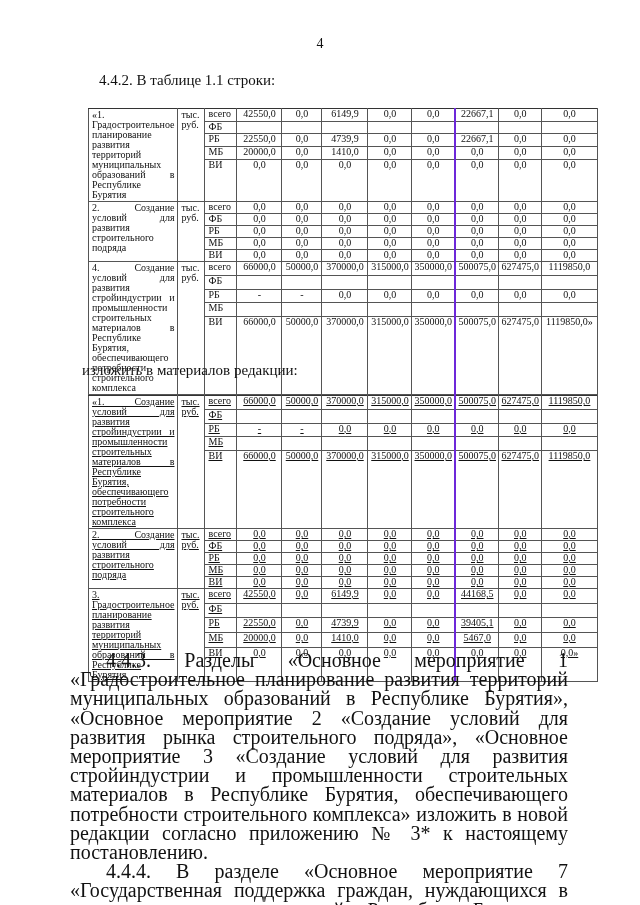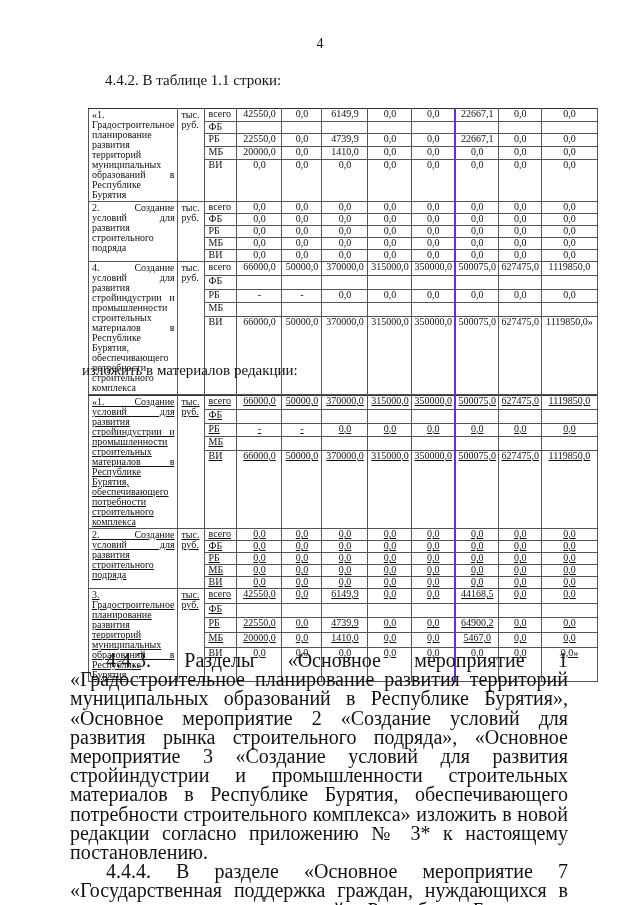"4.4.2. В таблице 1.1 строки:" .heading { left: 105px -> 99px }
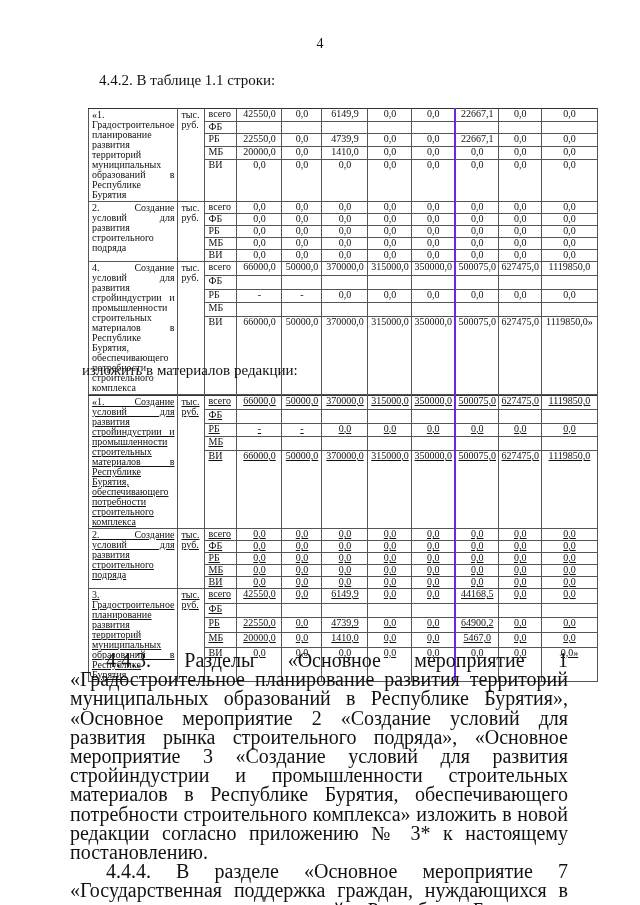"64900,2" td.num { text: 64900,2 -> 39405,1 }
